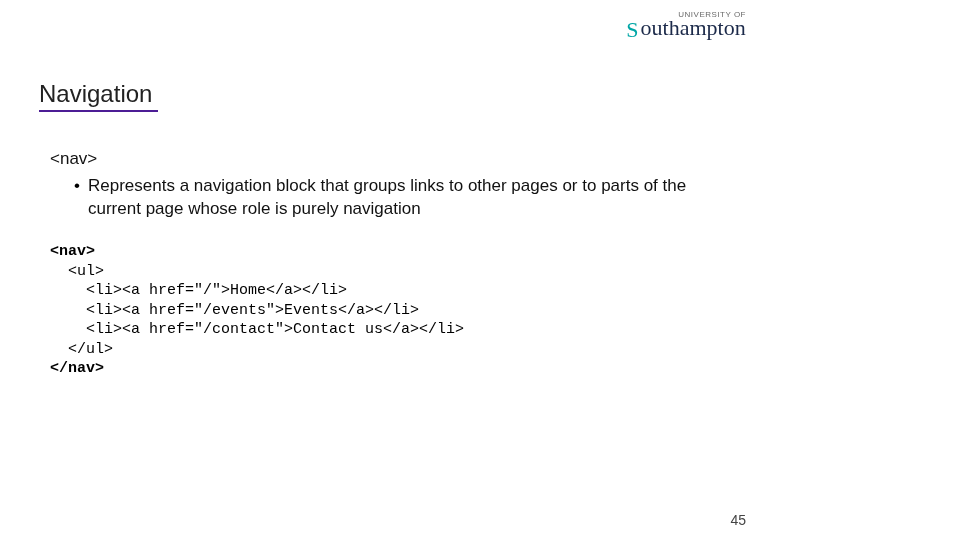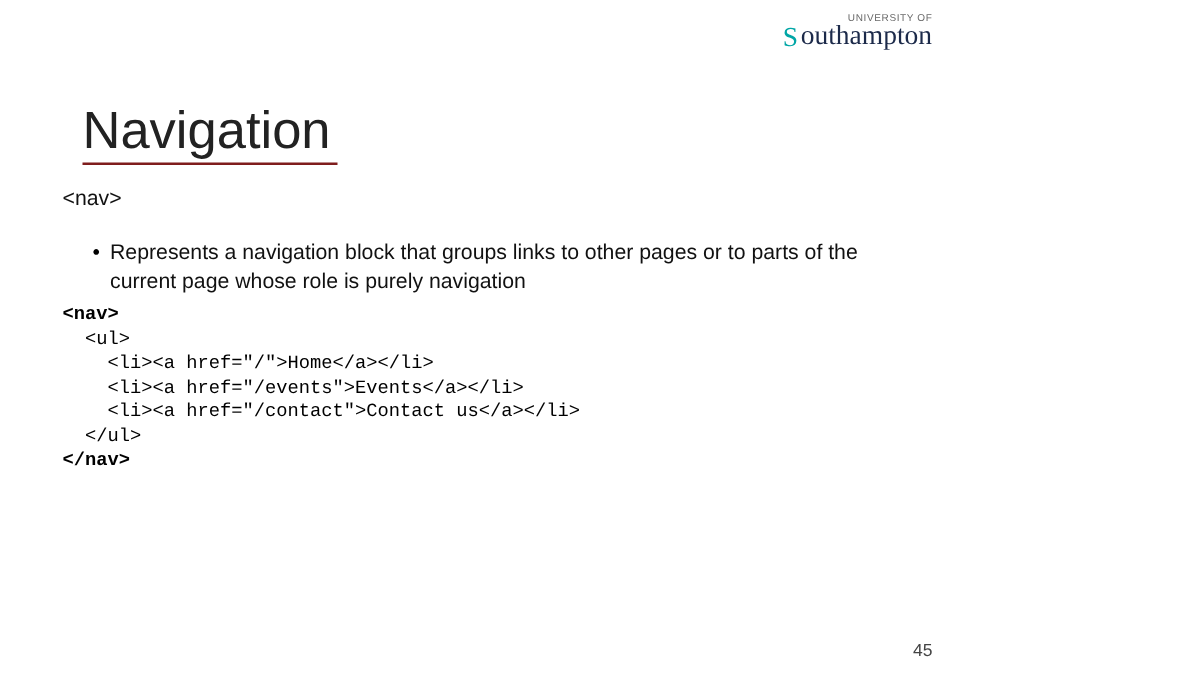"Navigation" .title { border-bottom: 2px solid #7f1d1d -> 2px solid #4c1d95; font-size: 42px -> 24px; left: 66px -> 39px }
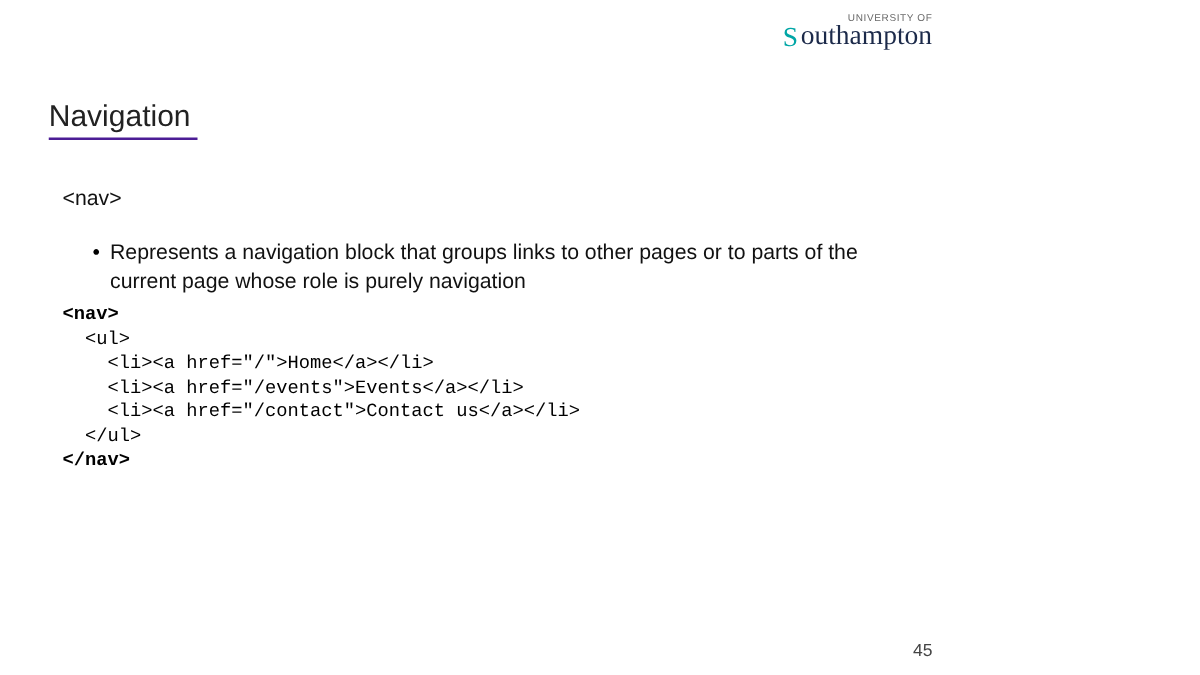"Represents a navigation block that" .bullet { margin: 20px 0 0 24px -> 4px 0 0 24px }
